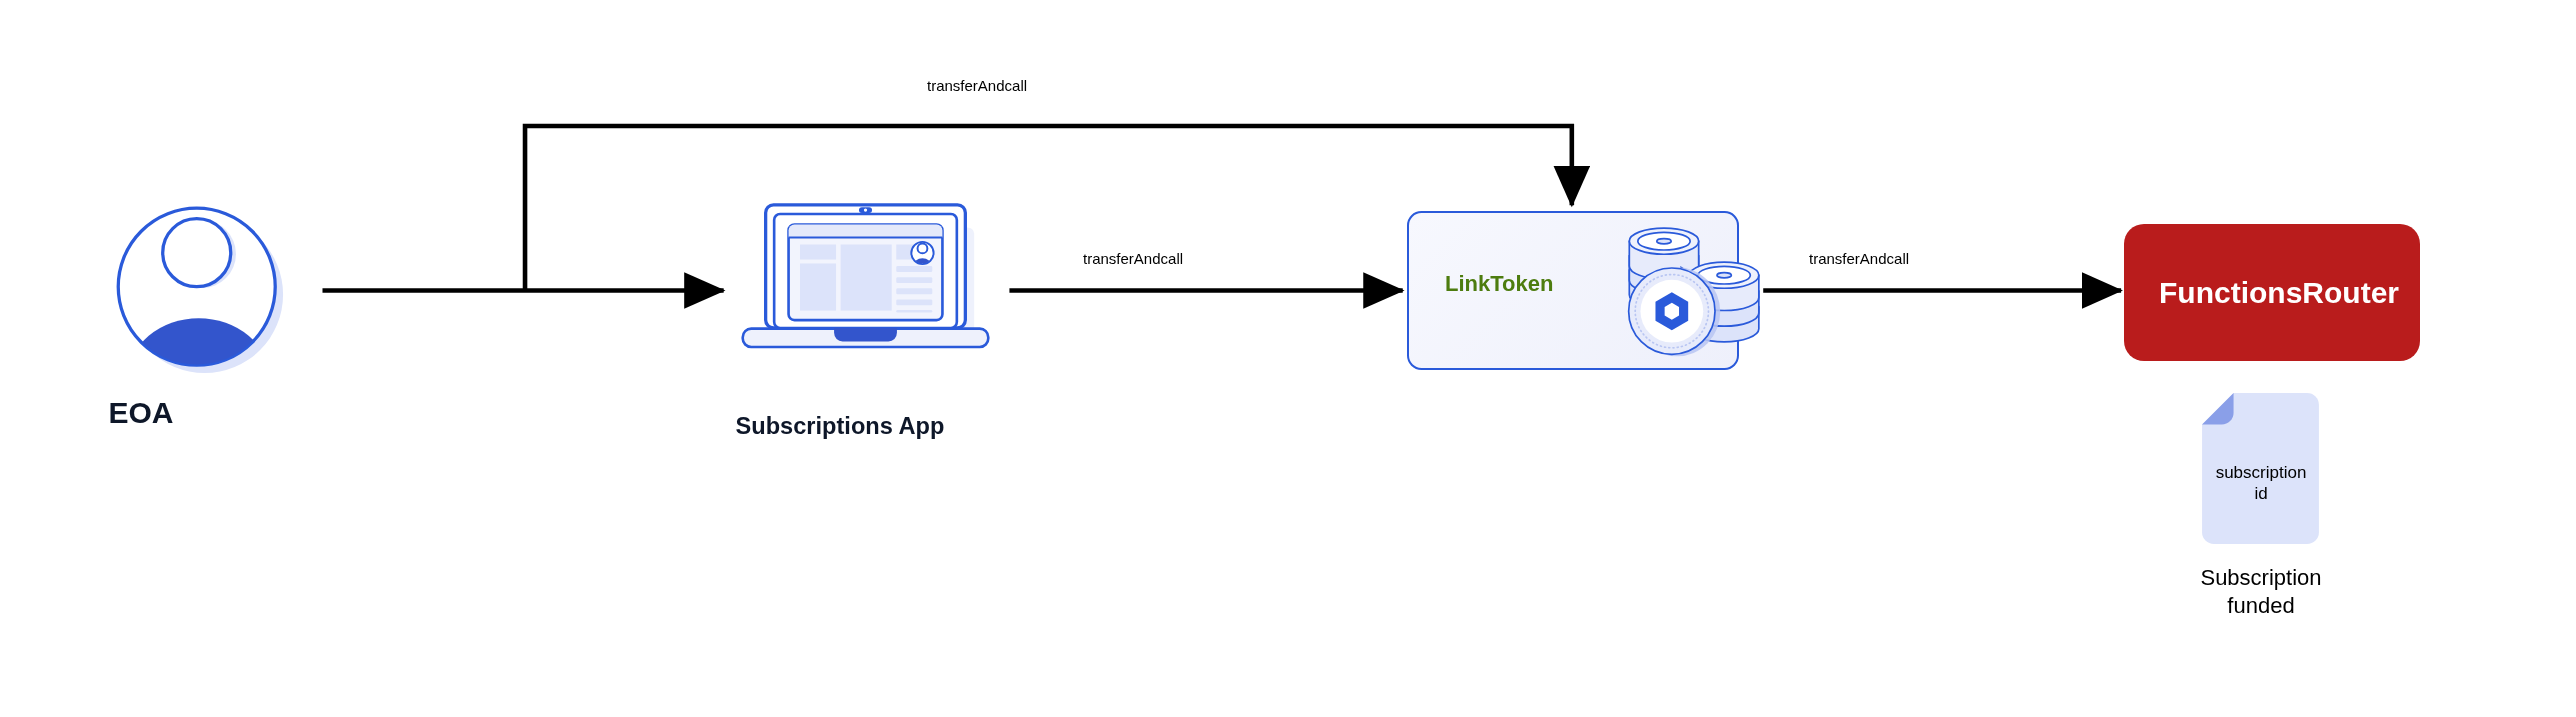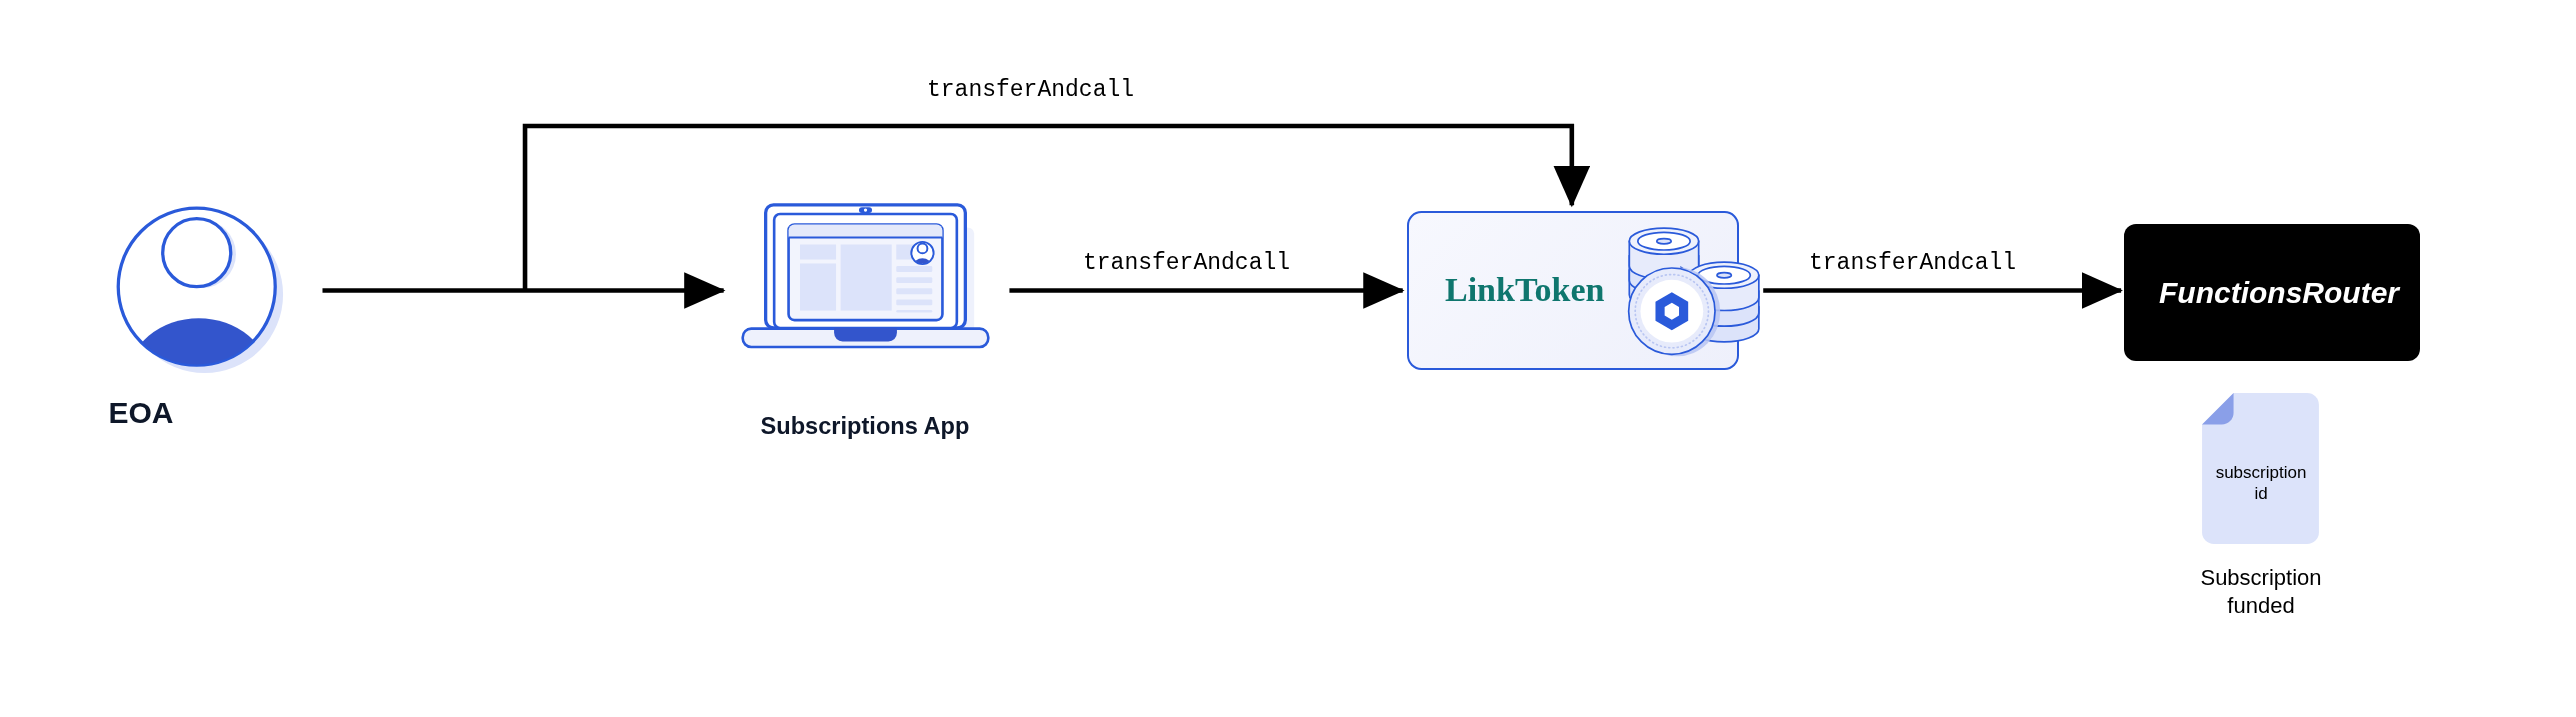"transferAndcall" .edge-label { font-family: Liberation Mono, monospace -> Liberation Sans, sans-serif; font-size: 23px -> 15px }
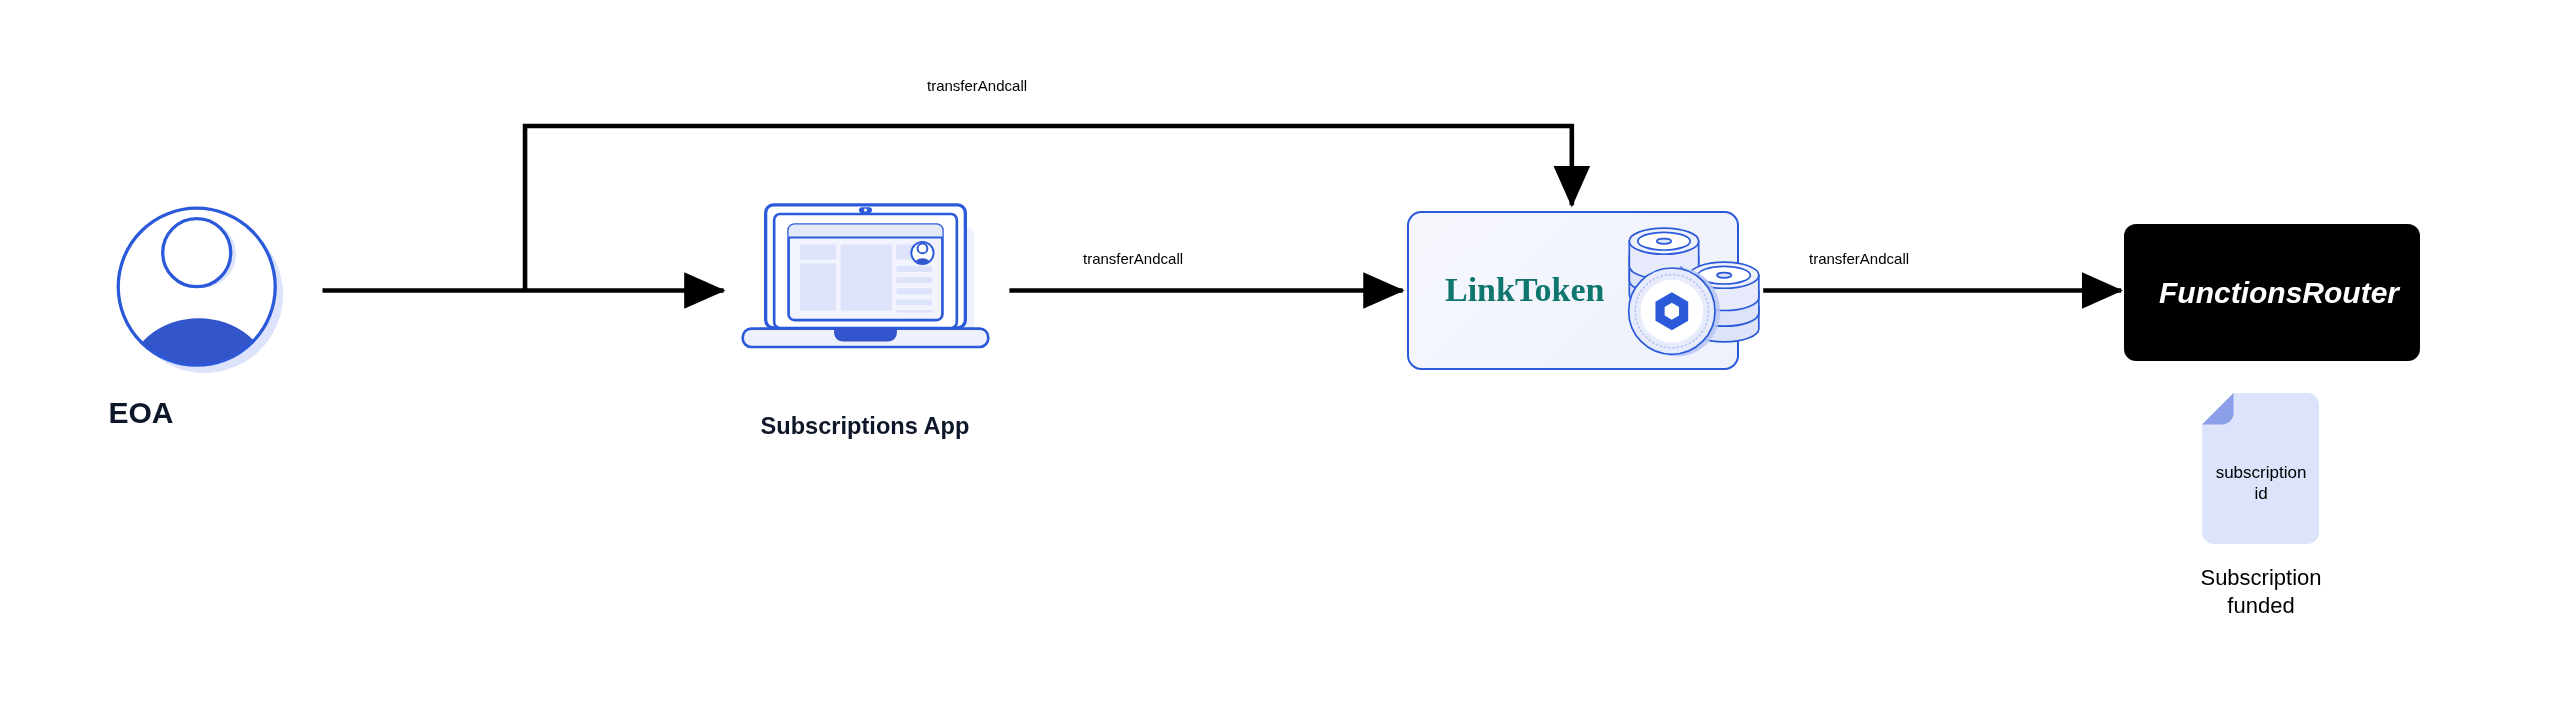"LinkToken" .linktoken-text { color: #0f766e -> #4d7c0f; font-family: Liberation Serif, serif -> Liberation Sans, sans-serif; font-size: 34px -> 22px }
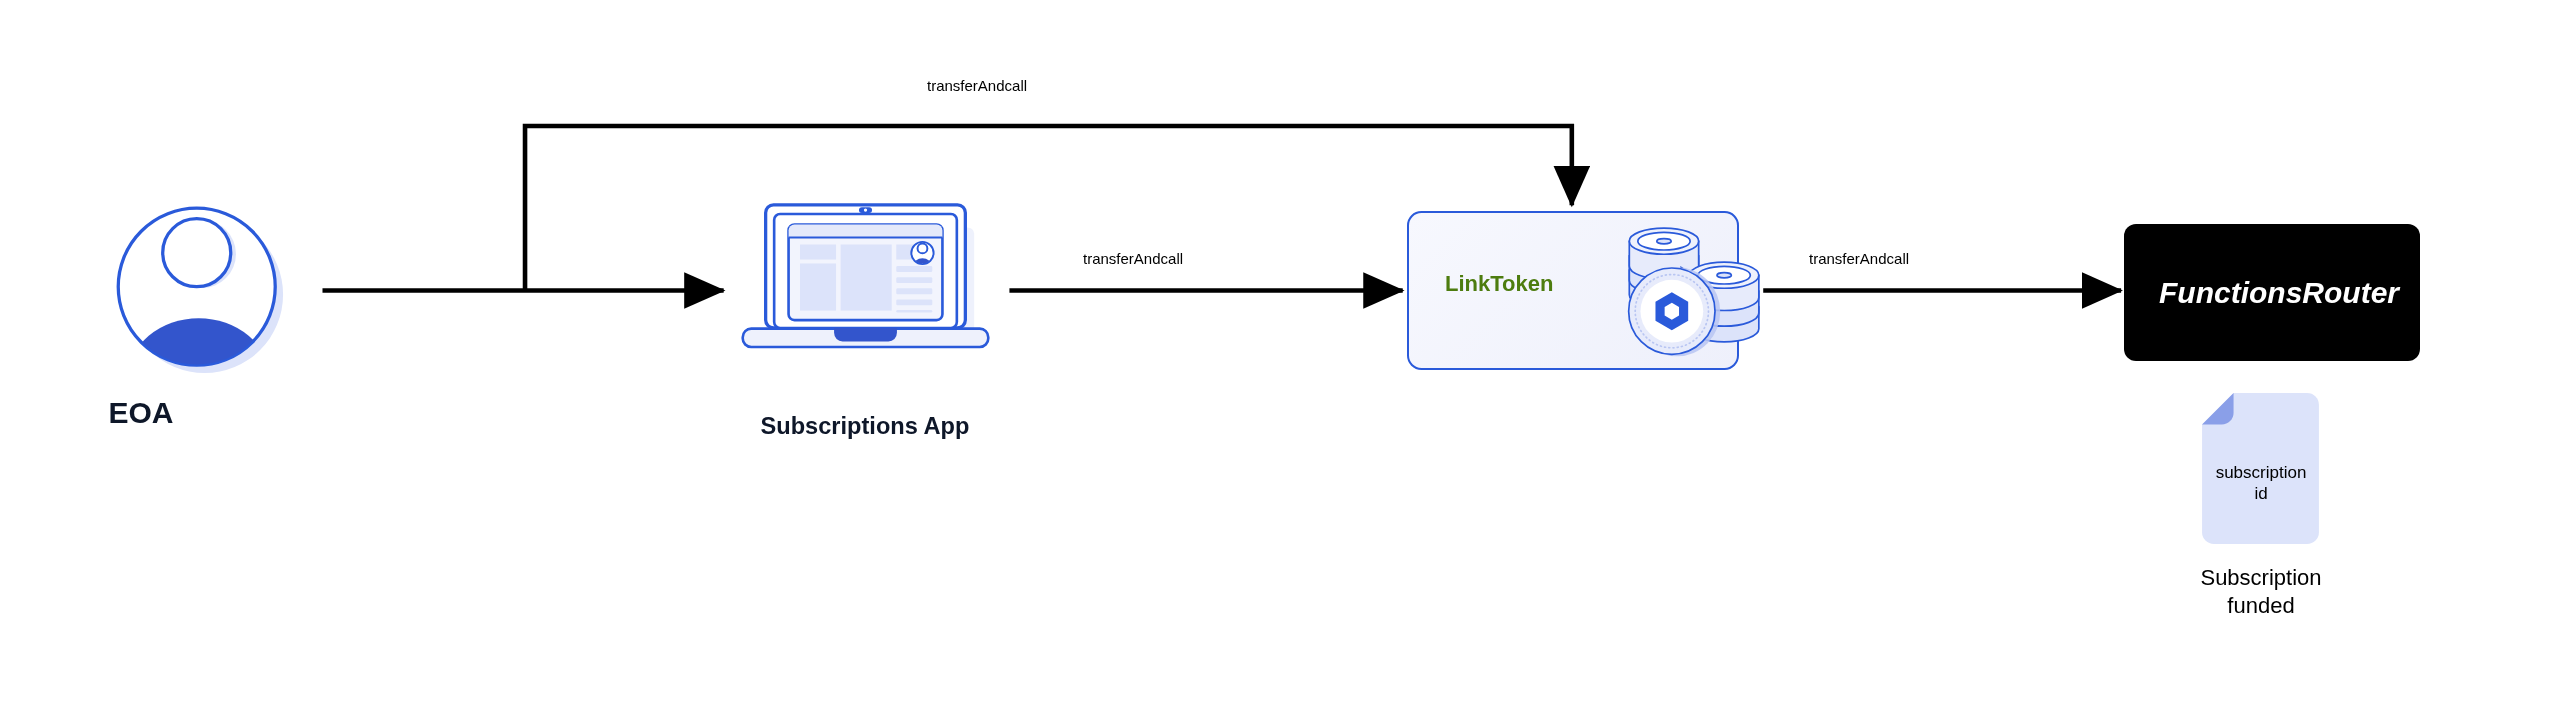"FunctionsRouter" .router-box { background: #000000 -> #b91c1c; border-radius: 12px -> 20px; font-style: italic -> none }
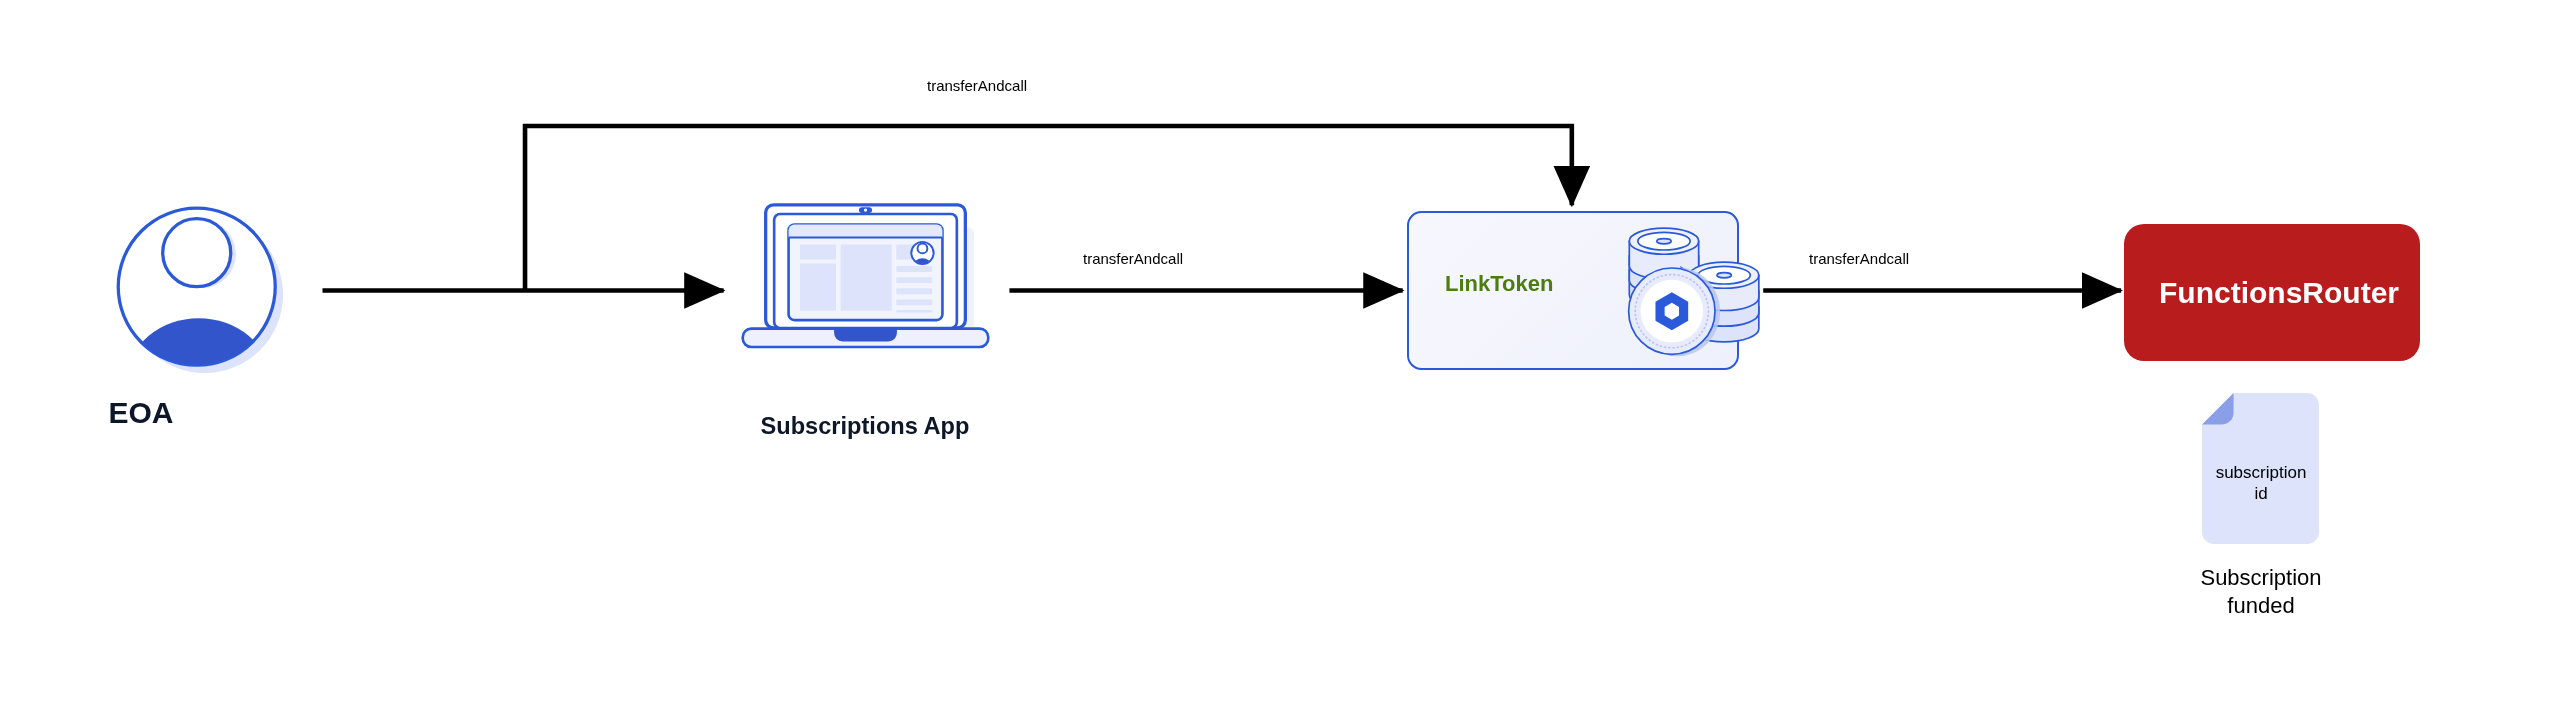"Subscriptions App" div.node-label { left: 721px -> 696px }
